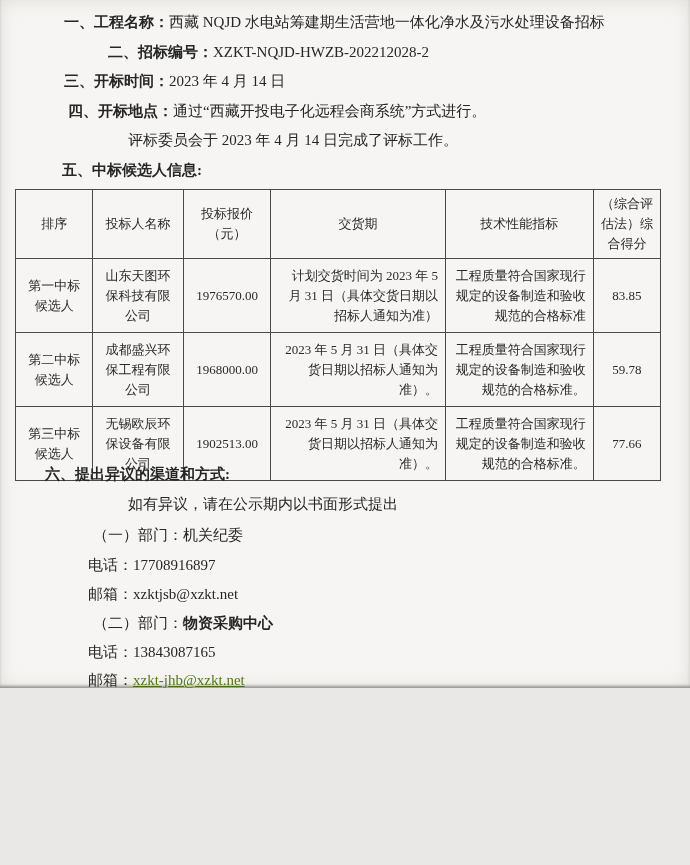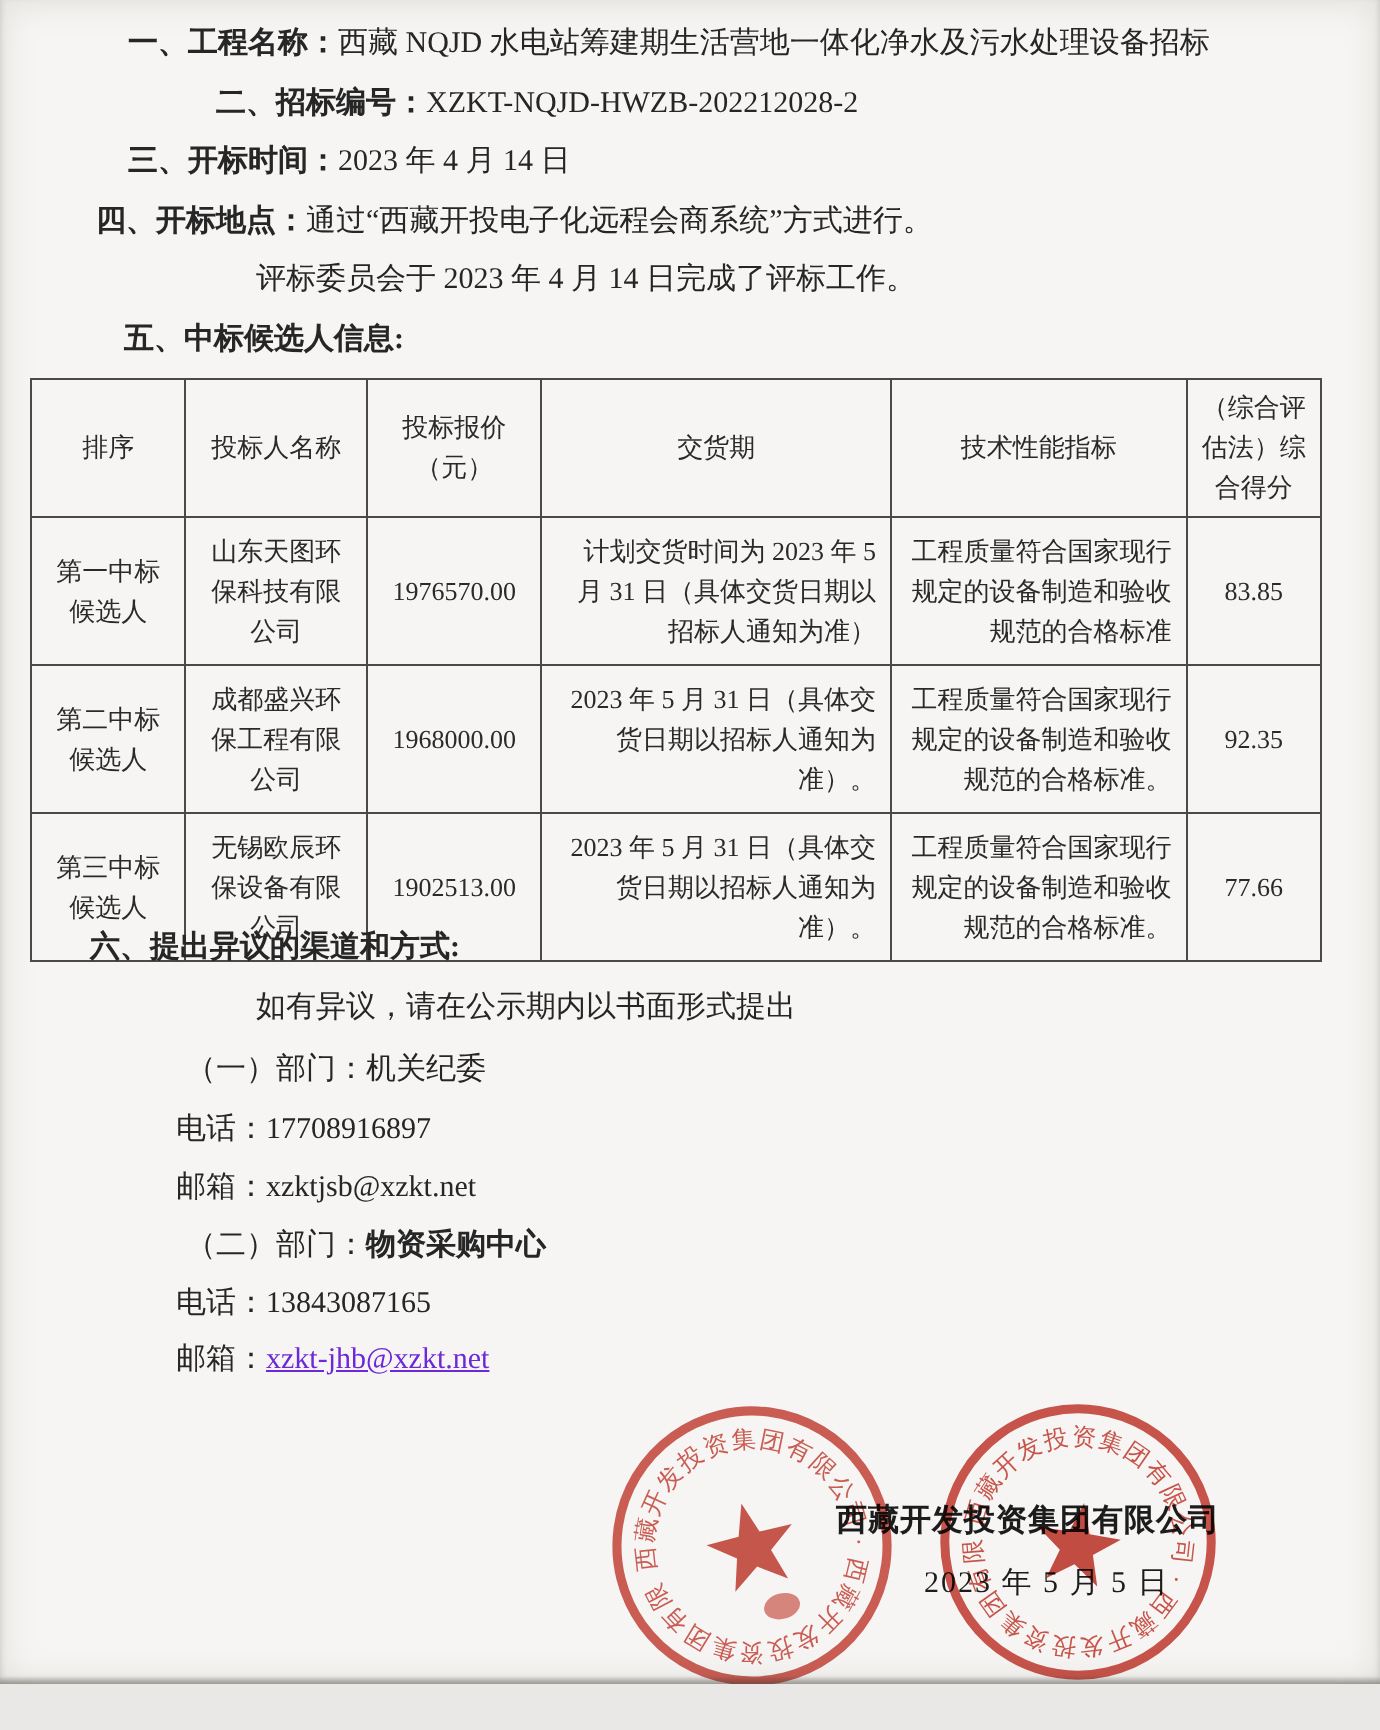"一、工程名称：西藏 NQJD 水电站筹建期生活营地一体化净水及污水处理设备招标" .page { height: 842px -> 688px }
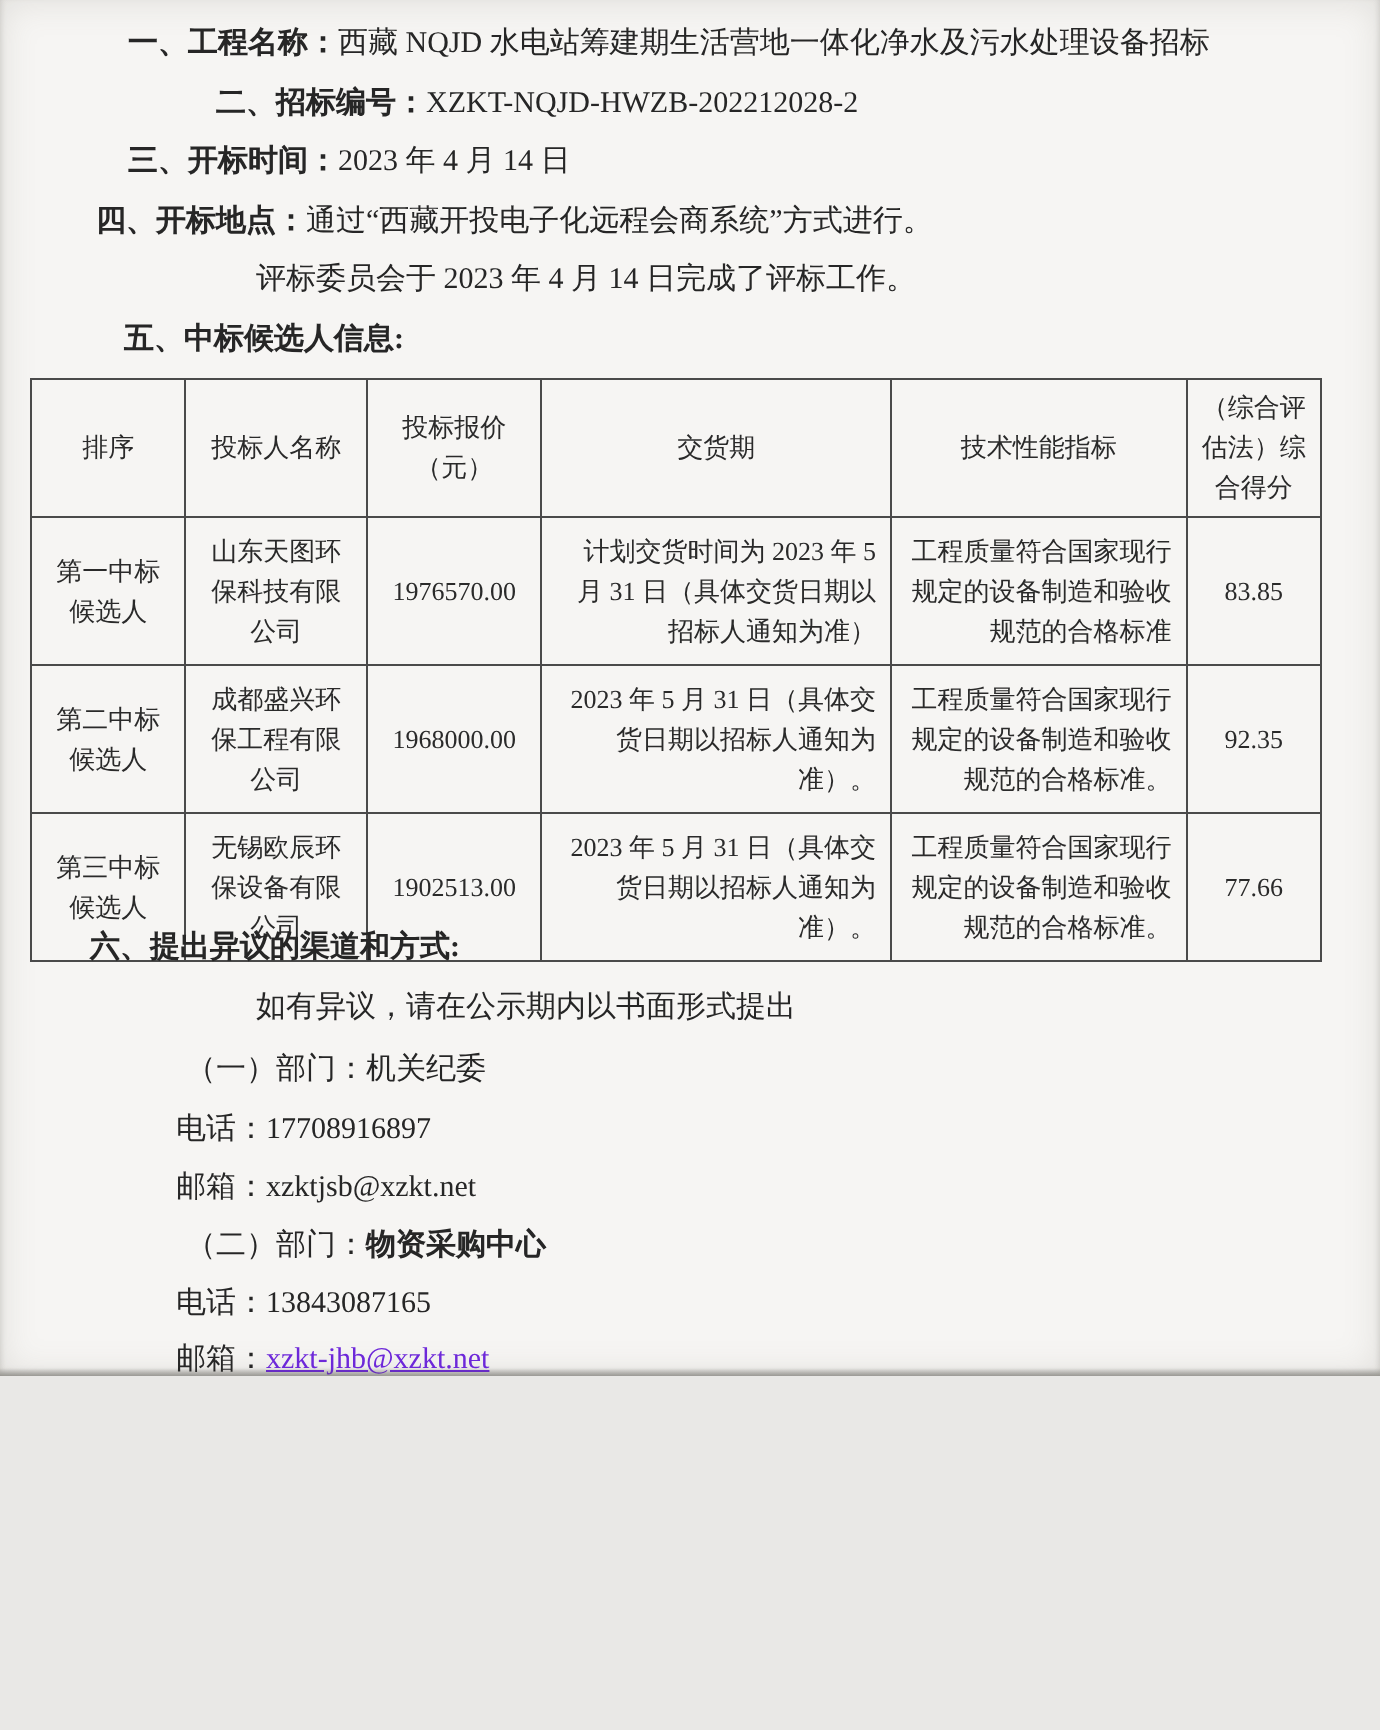"四、开标地点：通过“西藏开投电子化远程会商系统”方式进行。" div.line { left: 48px -> 68px }
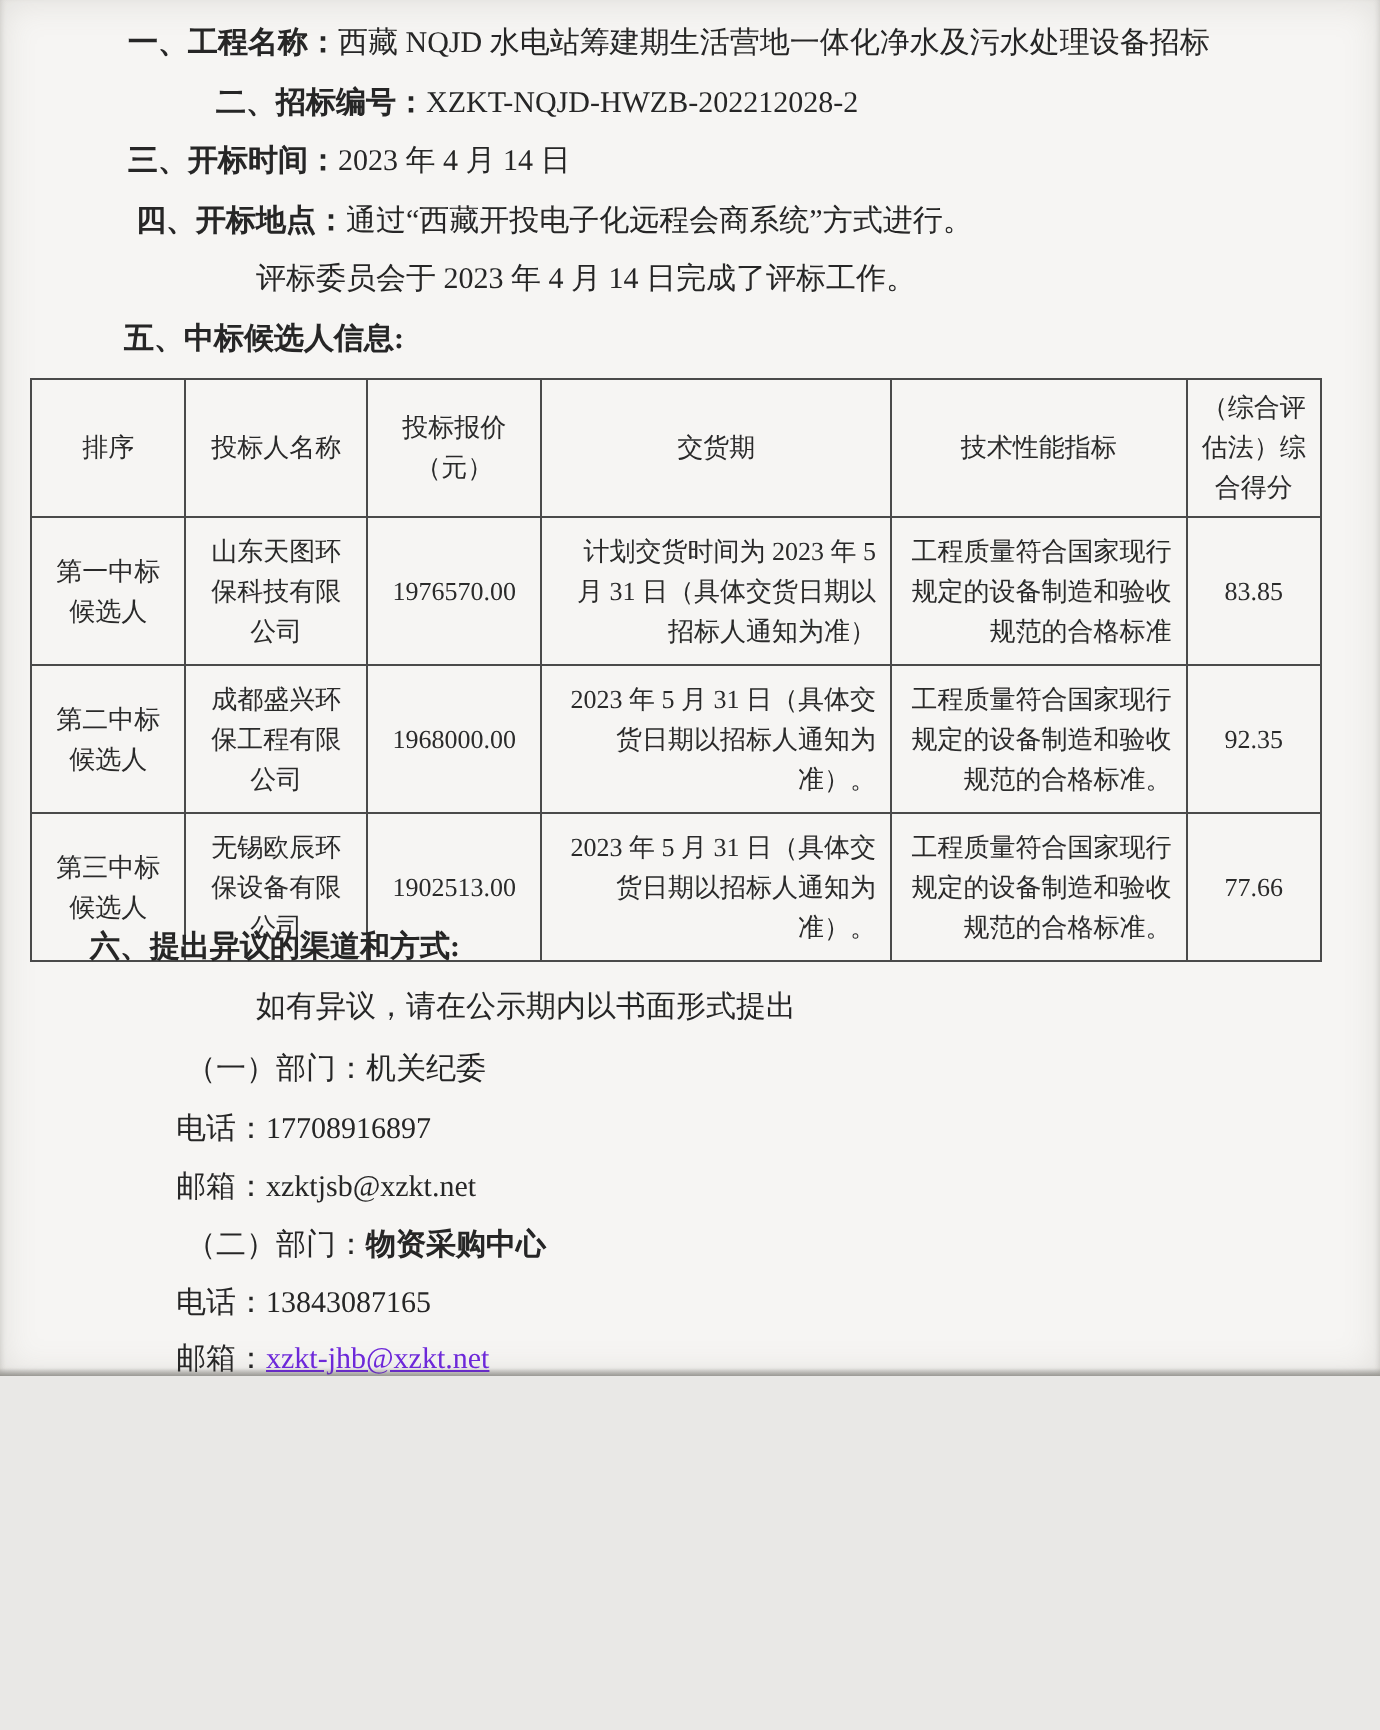"92.35" td.c-center { text: 92.35 -> 59.78 }
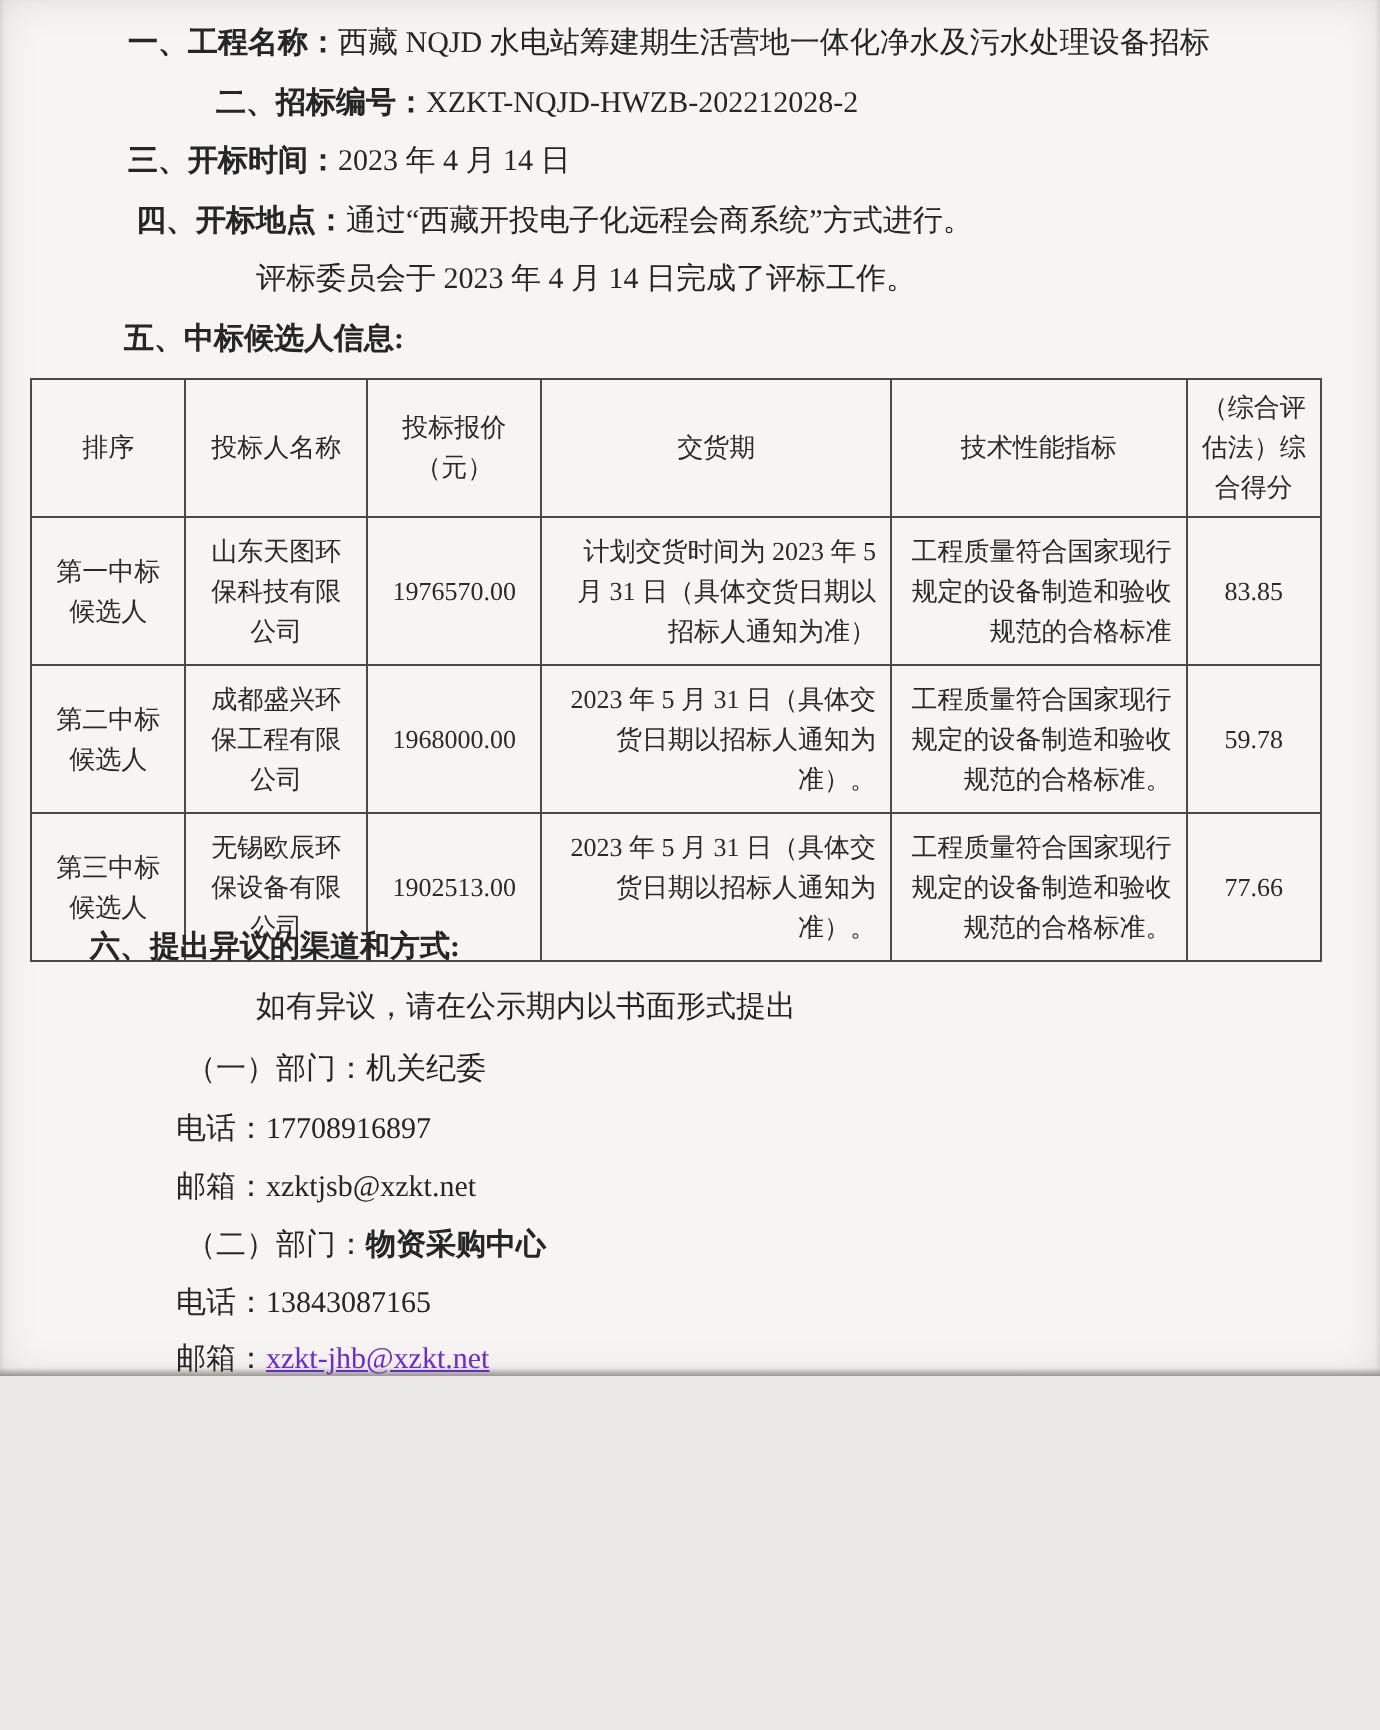"xzkt-jhb@xzkt.net" .link { color: #6d28d9 -> #4d7c0f }
